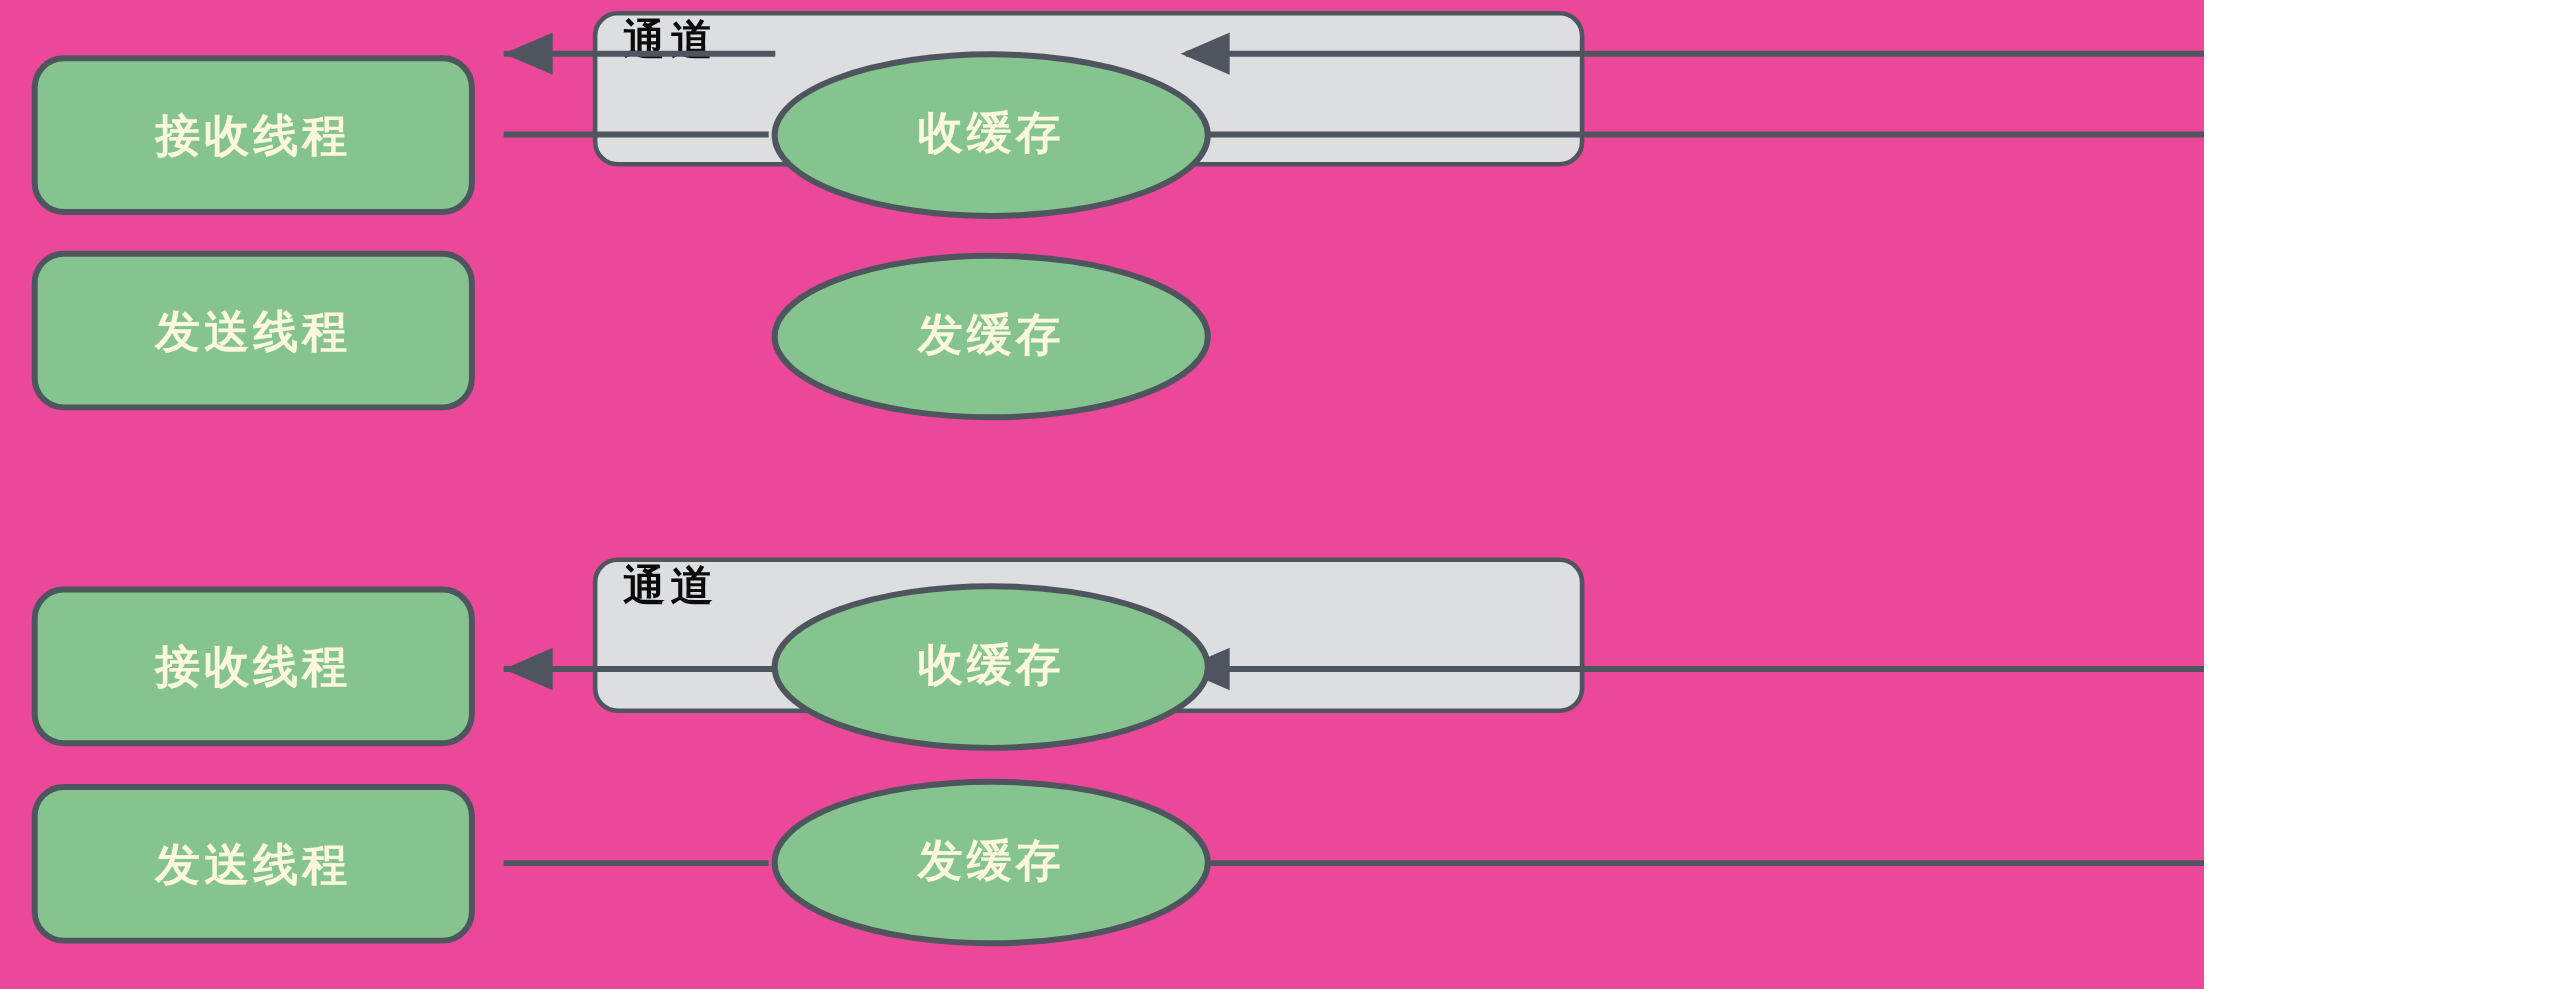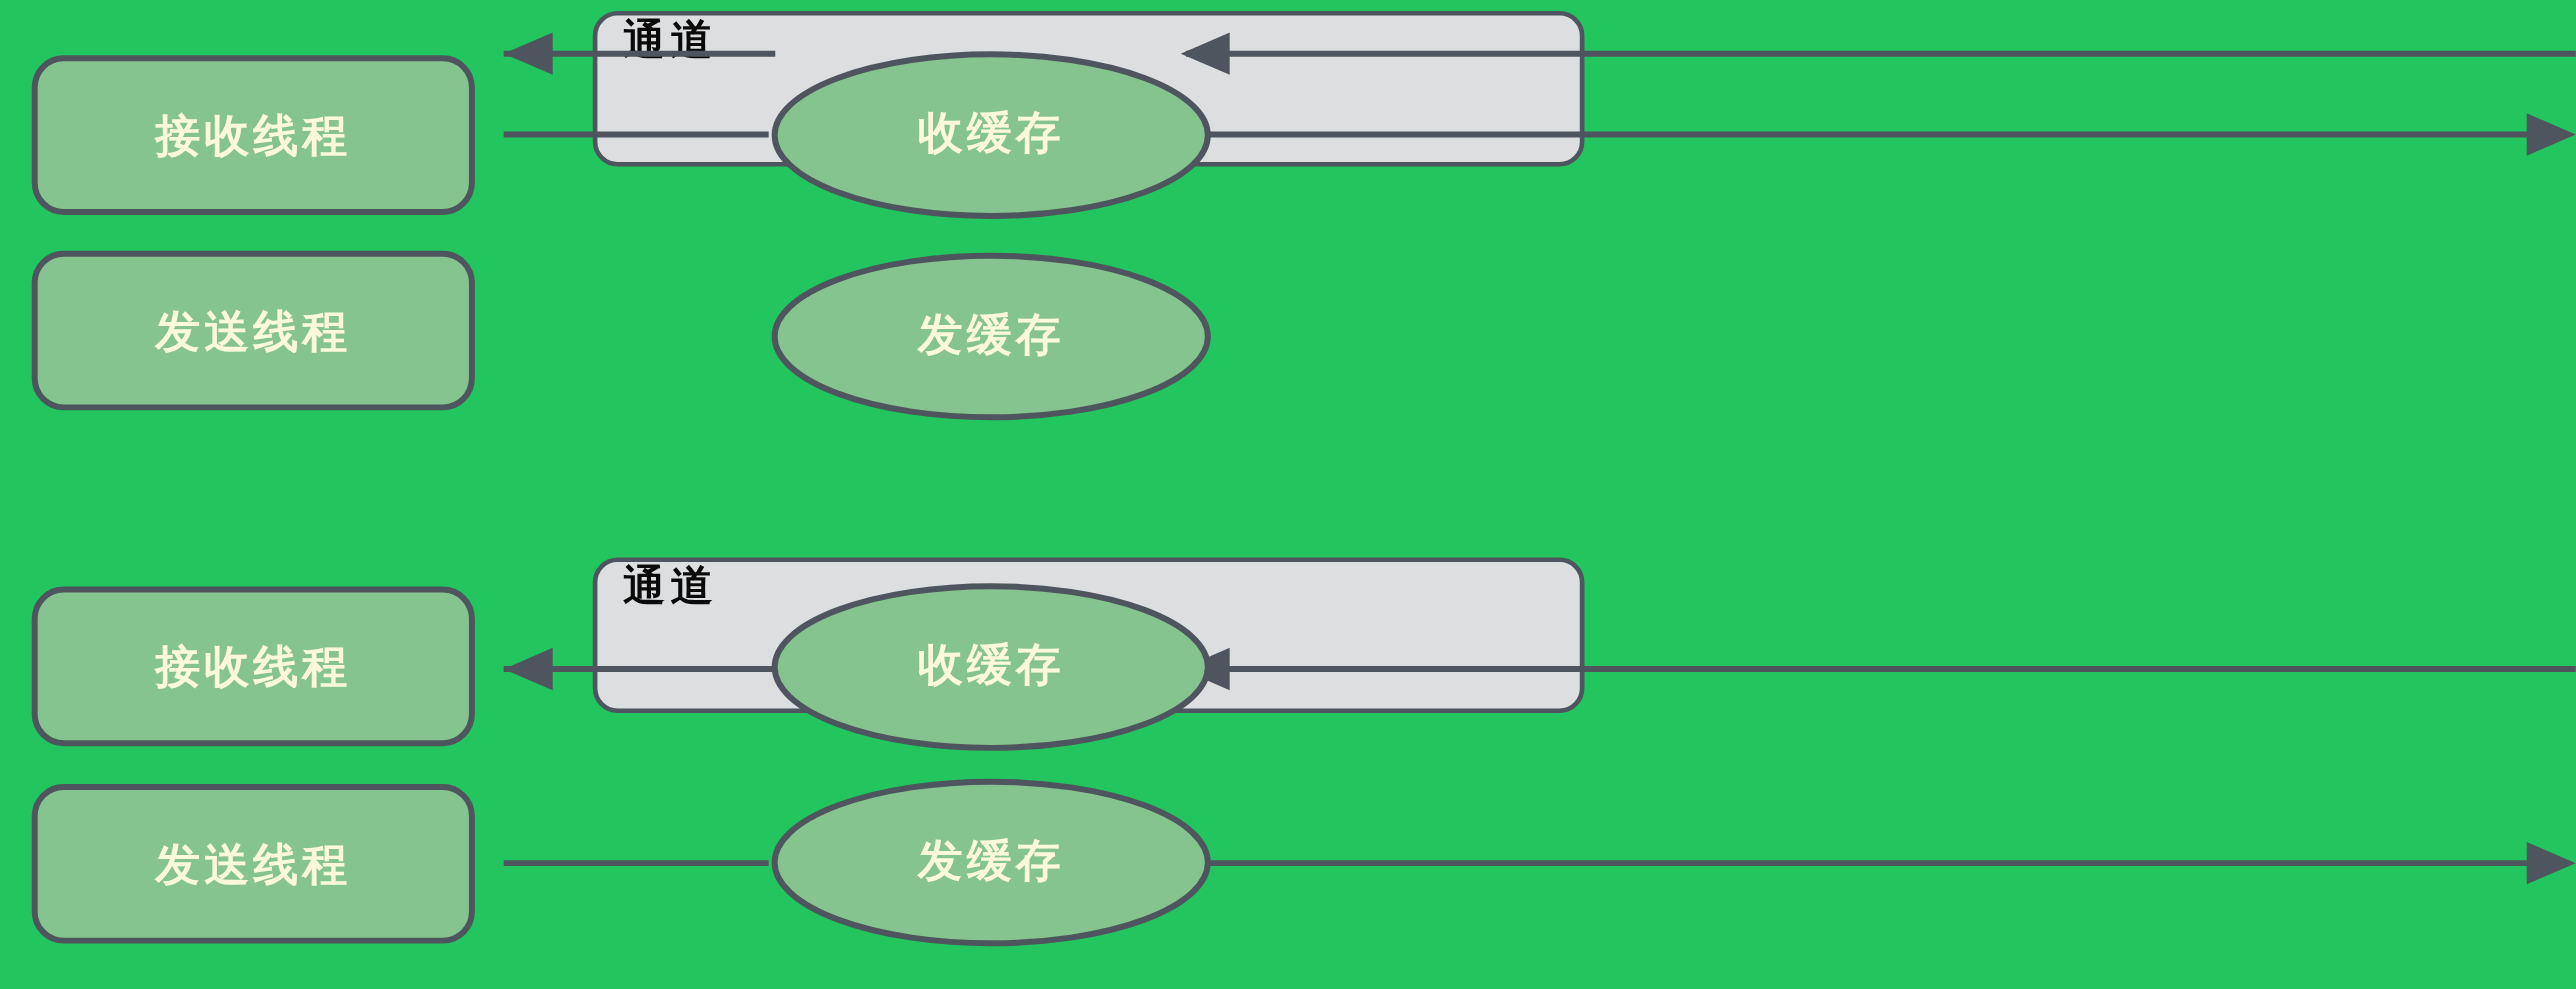"通道" #stage { background: #22c55e -> #ec4899; width: 2576px -> 2204px }
